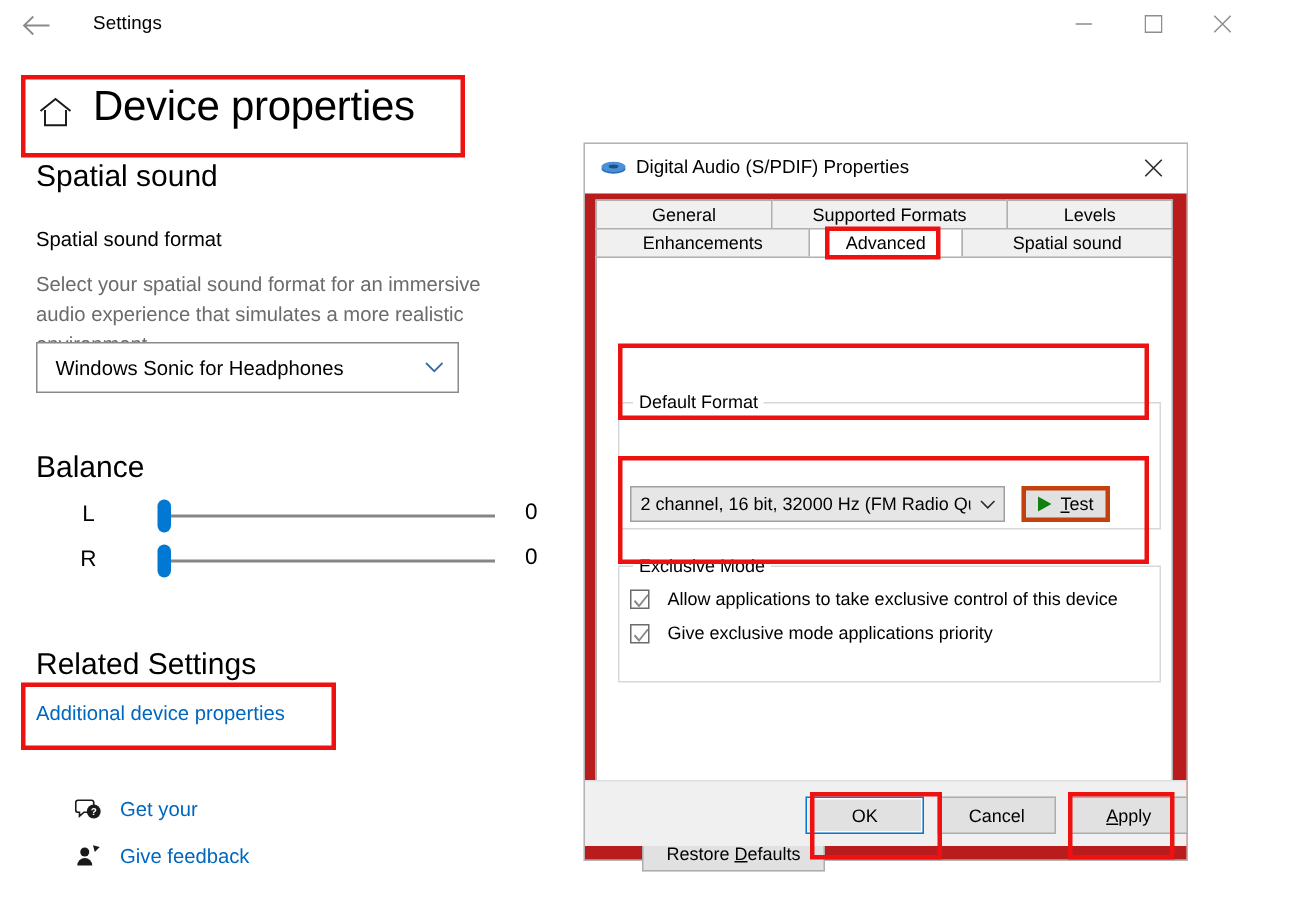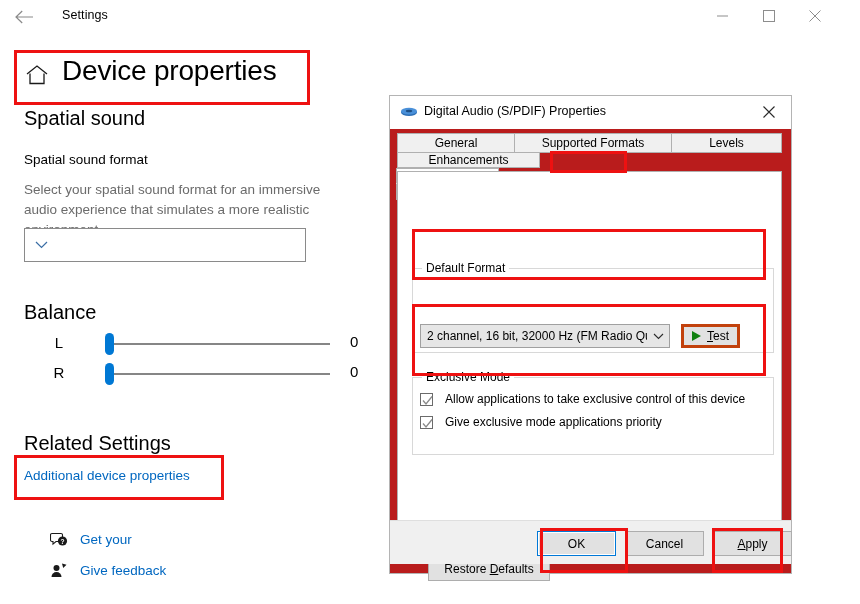"Enhancements" #tabrow-2 { flex-direction: column -> none }
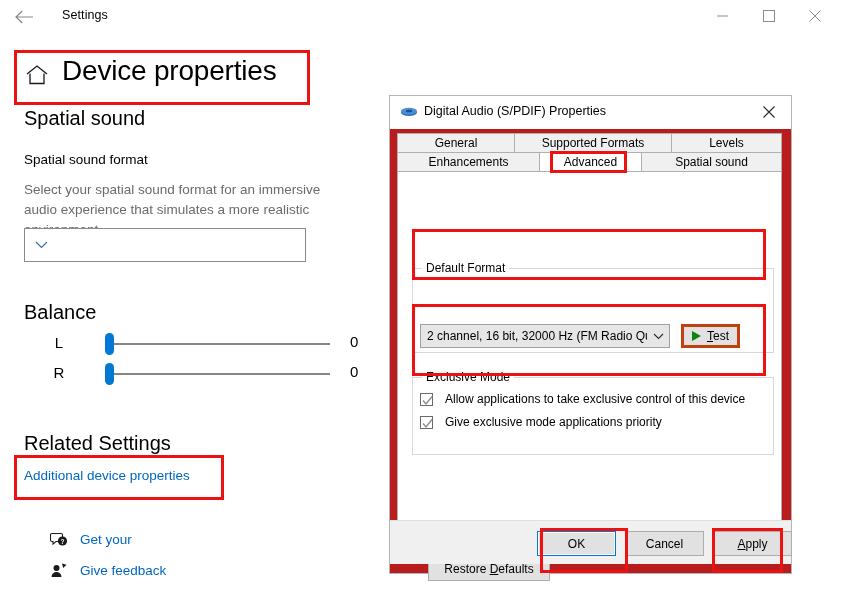"Windows Sonic for Headphones" span.val { html: none -> <span>Windows Sonic for Headphones</span> }
